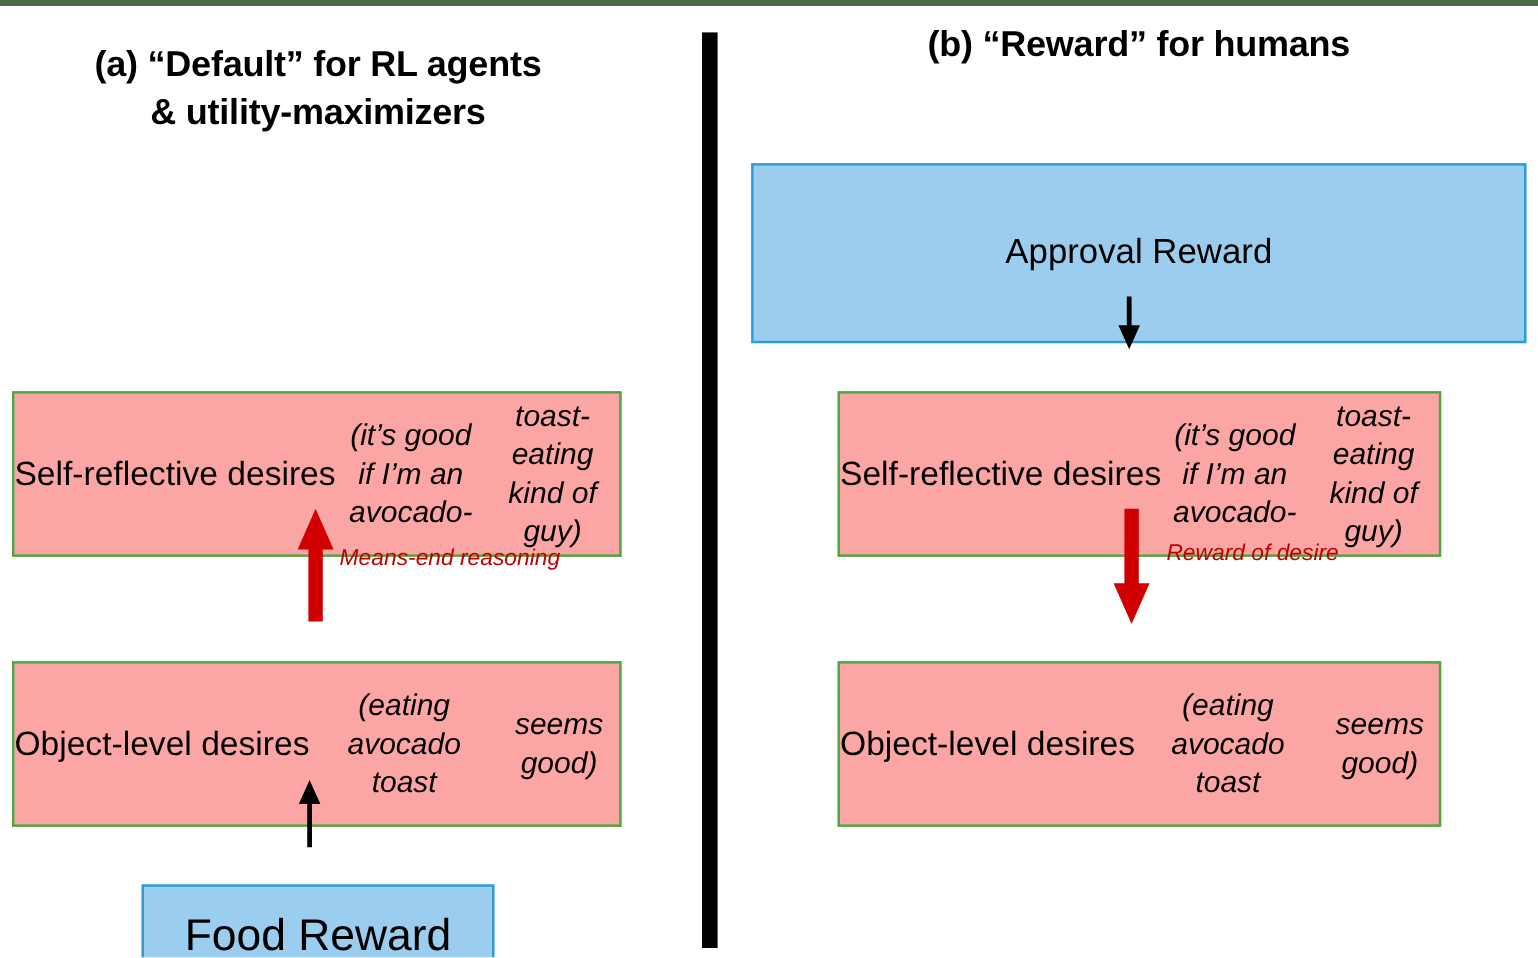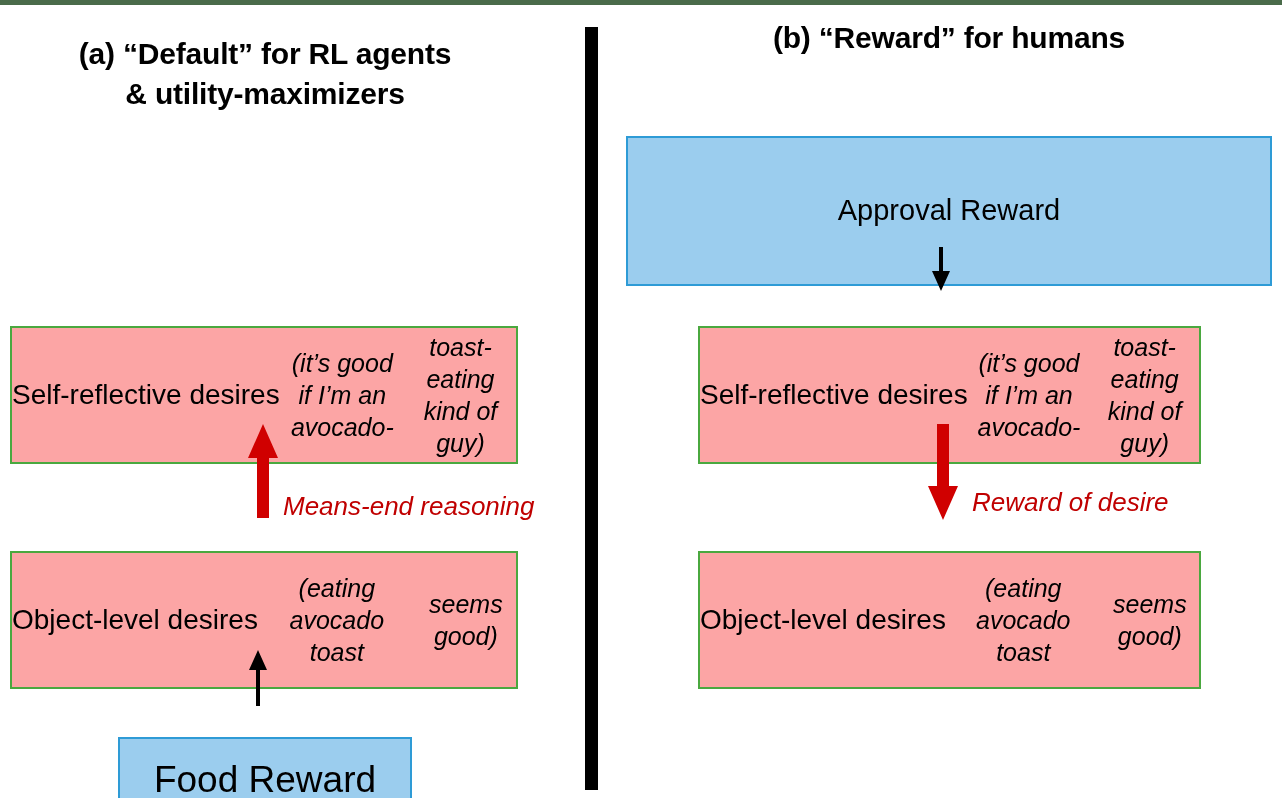"Means-end reasoning" .edge-label { font-size: 26px -> 19px; margin-top: 36px -> none }
